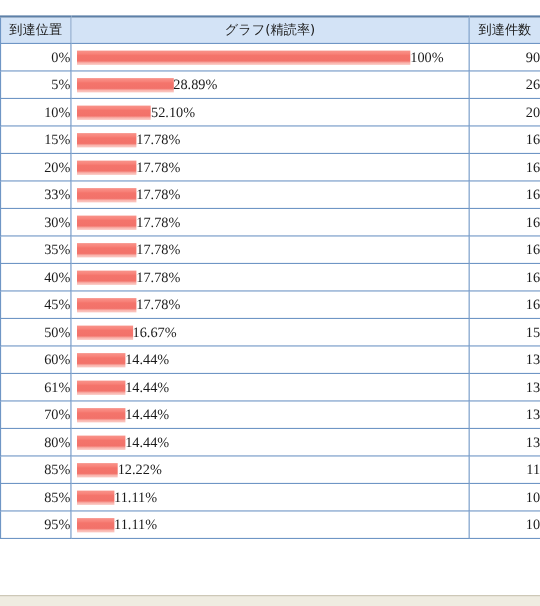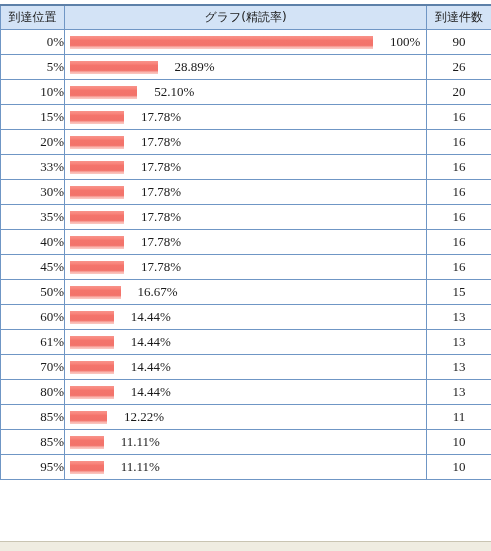"到達位置" table.report { top: 4px -> 14px }
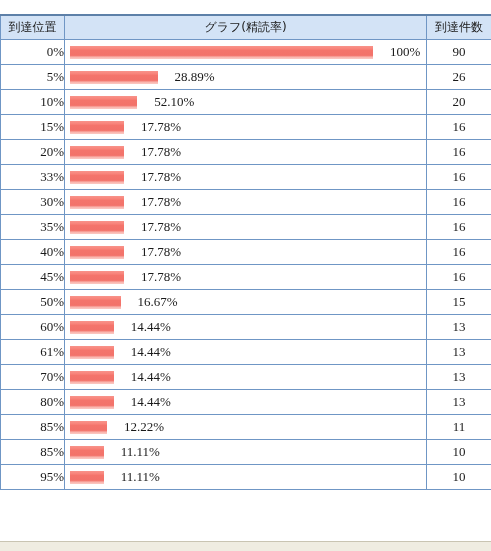"100%" .bar-label { padding-left: 17px -> 0 }
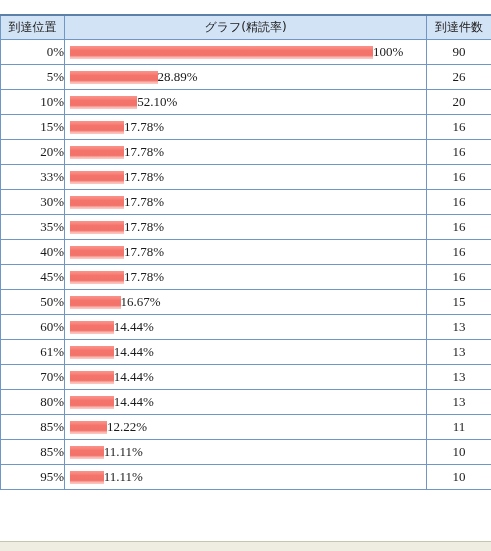"90" td.cell-count { text-align: center -> right }
